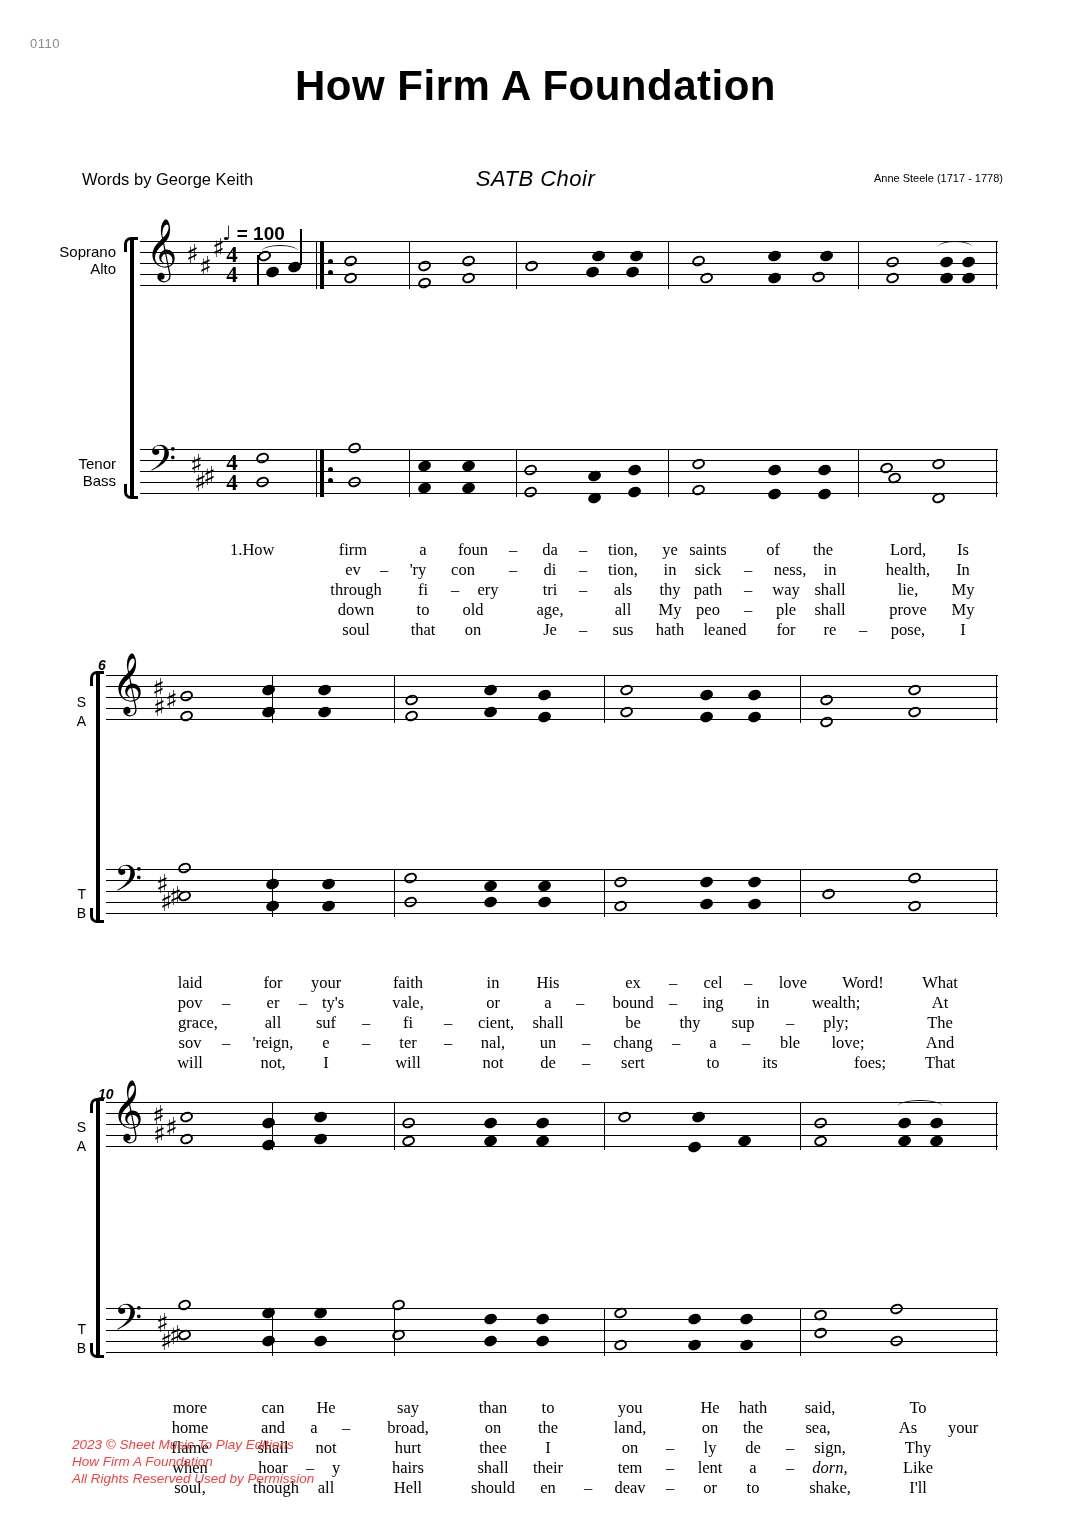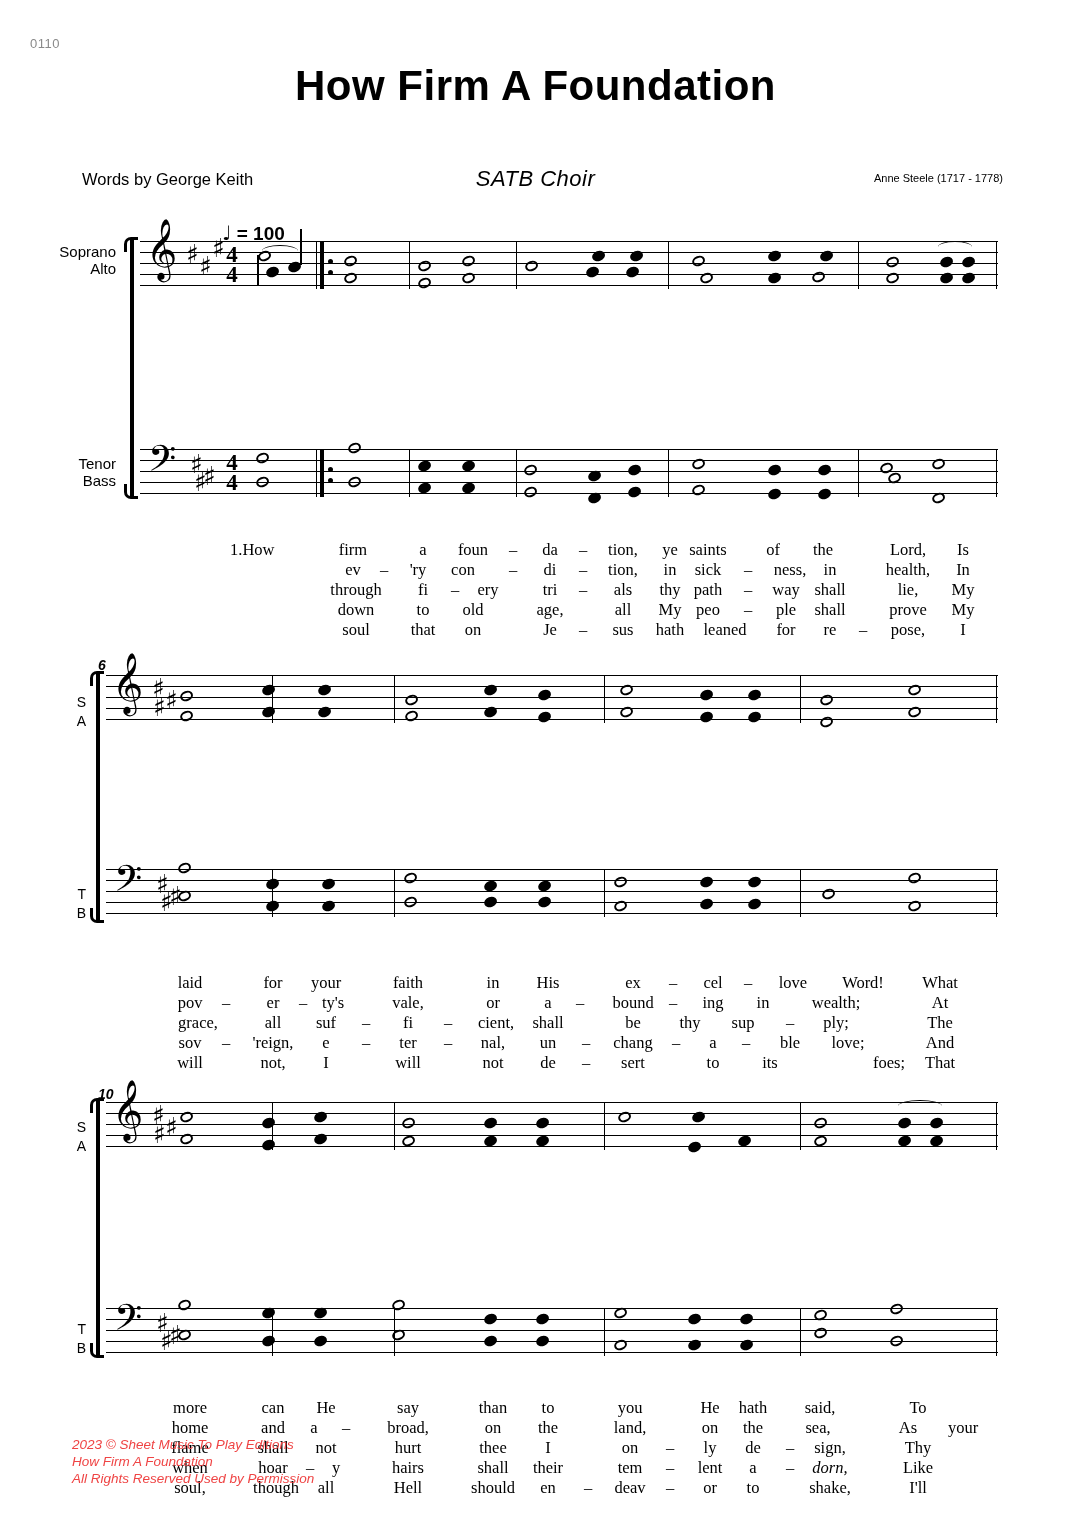"foes;" span.syl { left: 771px -> 752px }
